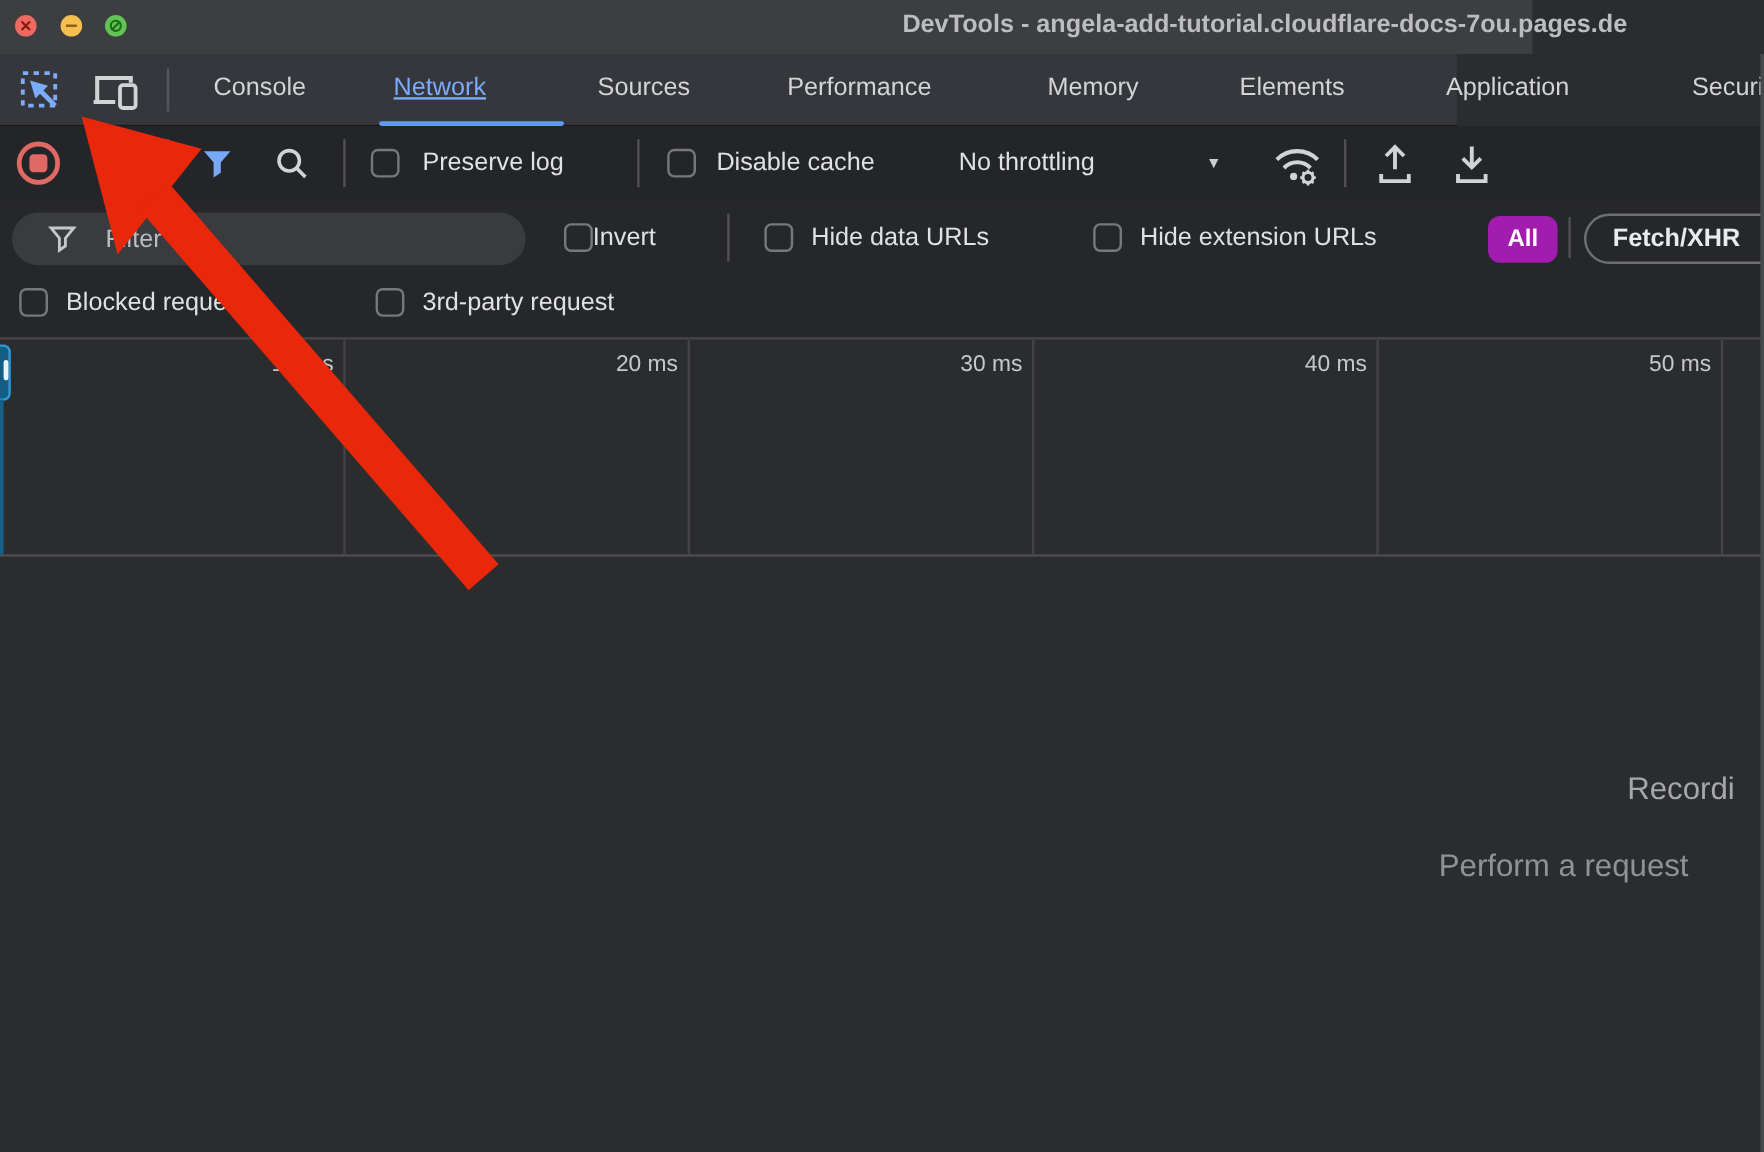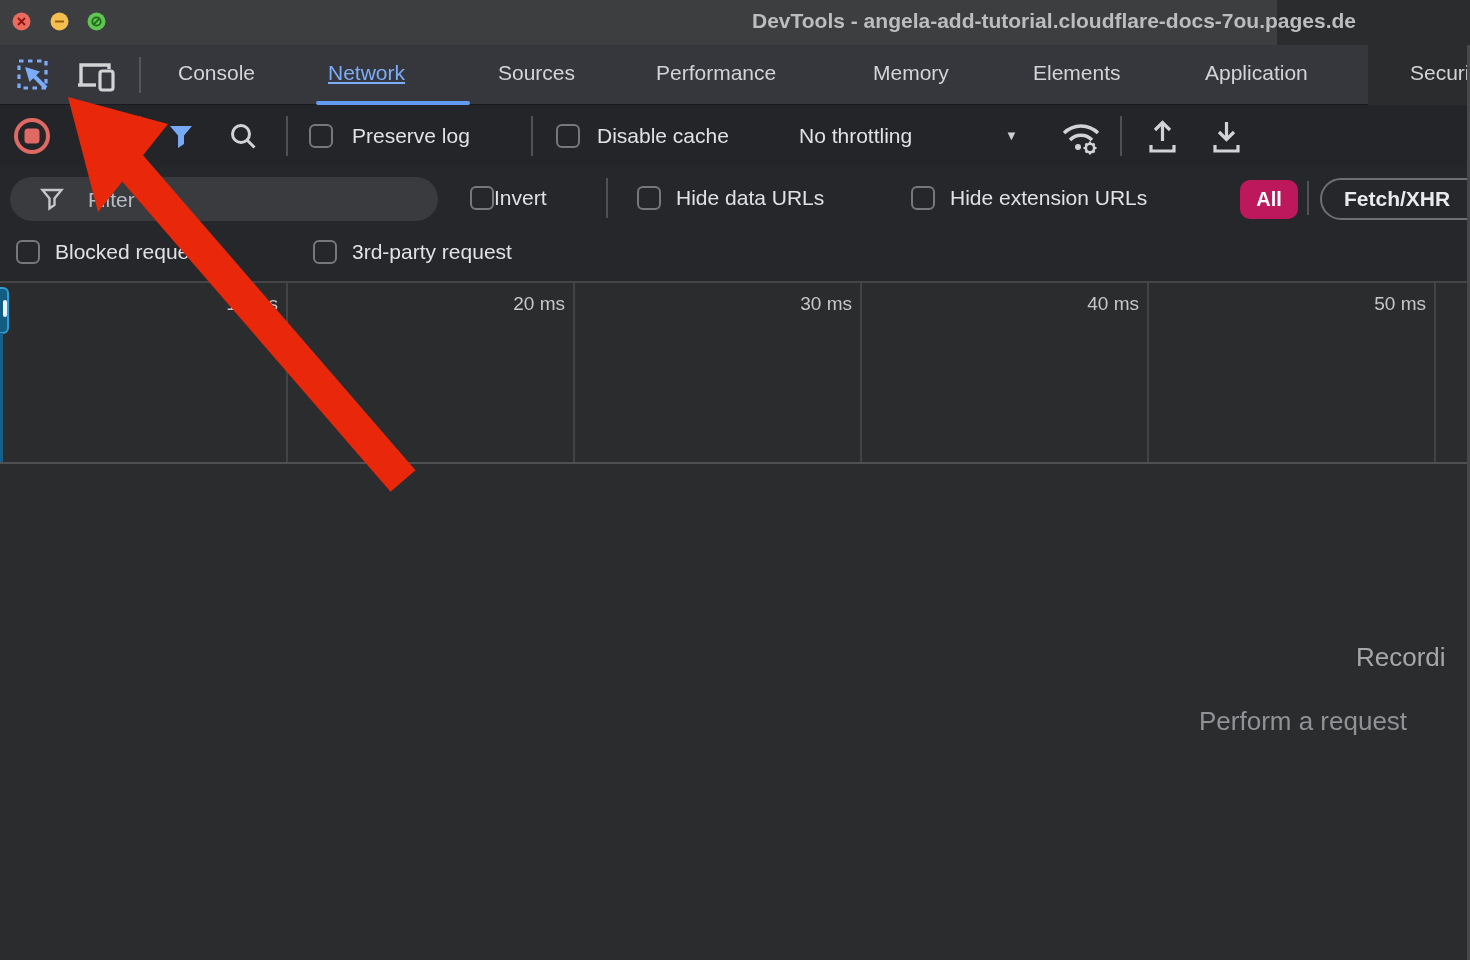"Console" .tabbar { width: 1368px -> 1214px }
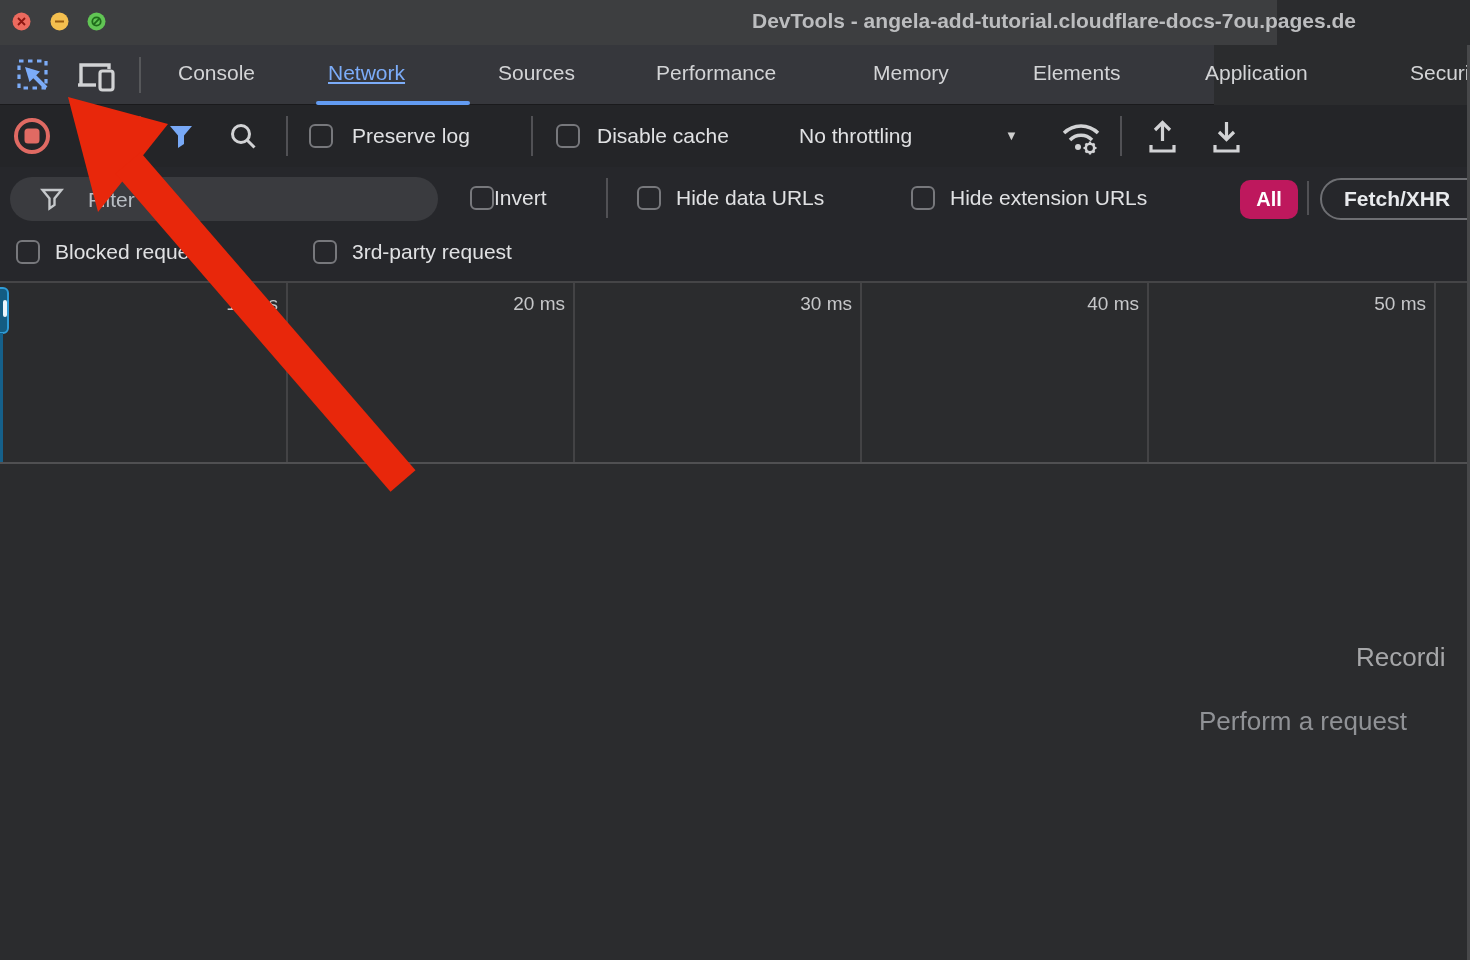"All" .chip-solid { background: #be185d -> #a21caf }
